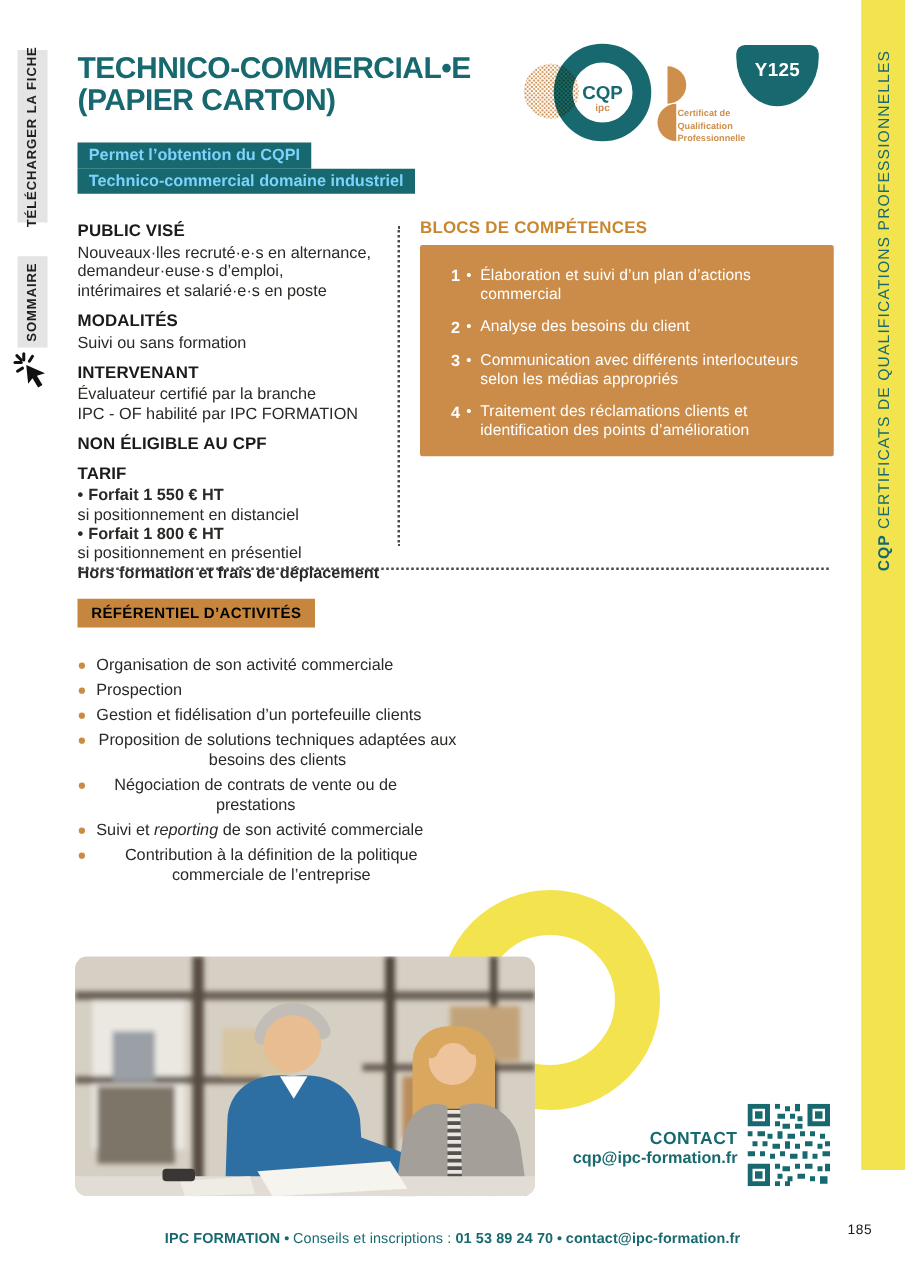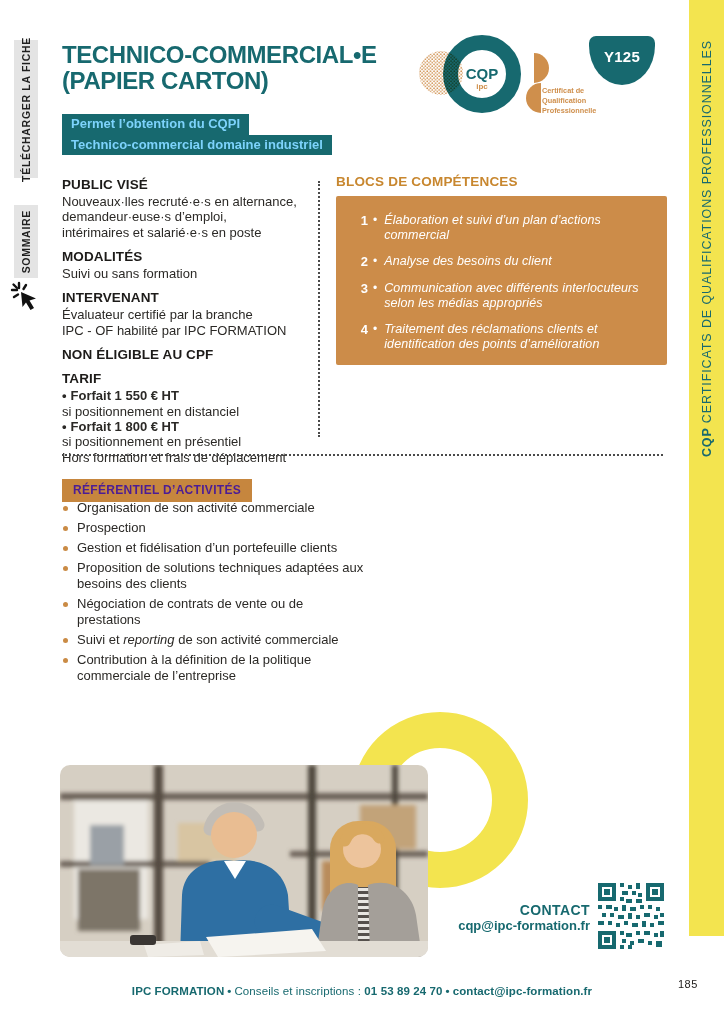"Élaboration et suivi d’un plan" .bloc-item .txt { font-style: italic -> none }
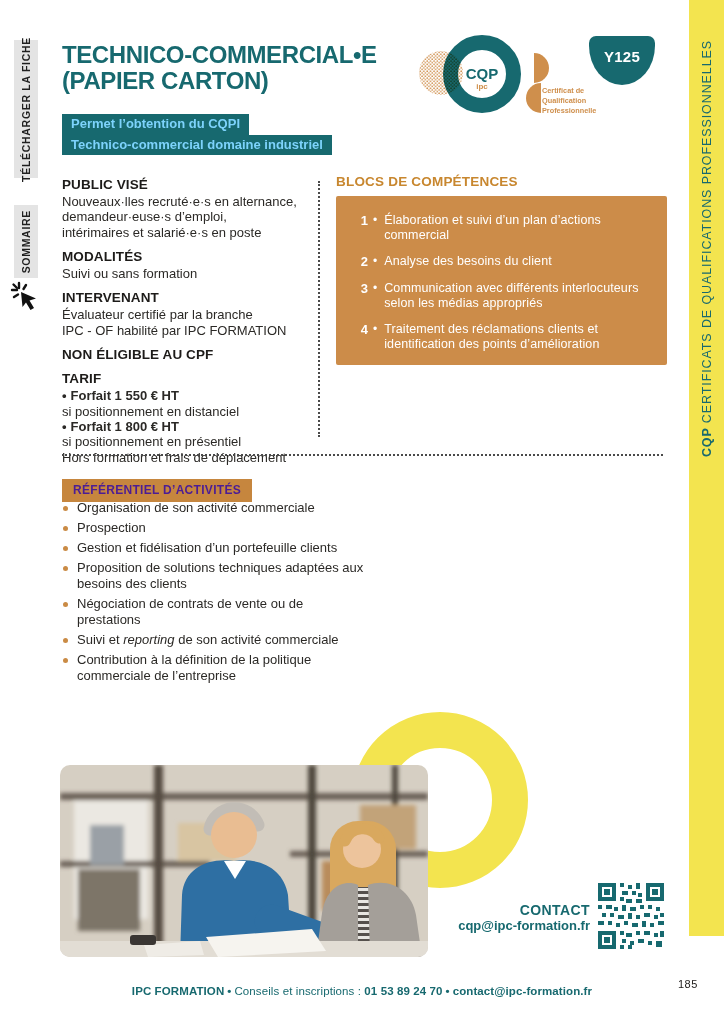"Hors formation et frais de" .tarif-note { font-weight: 400 -> 700 }
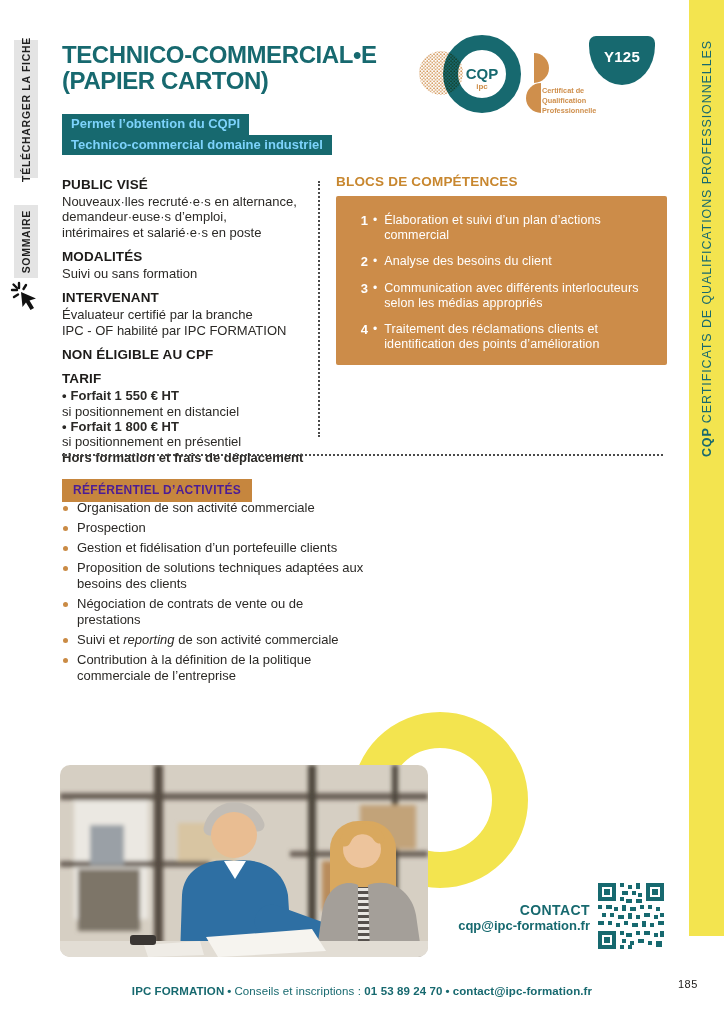"RÉFÉRENTIEL D’ACTIVITÉS" .ref-label { color: #4c1d95 -> #000000 }
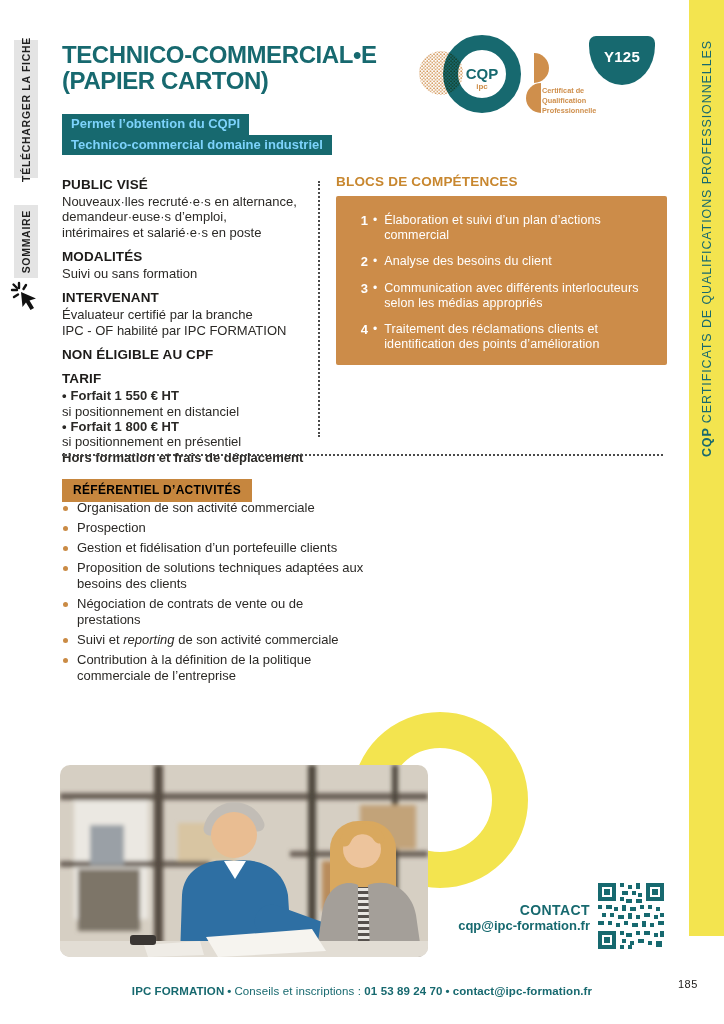"Organisation de son activité commerciale" .ref-list { text-align: none -> center; top: 500px -> 524px }
